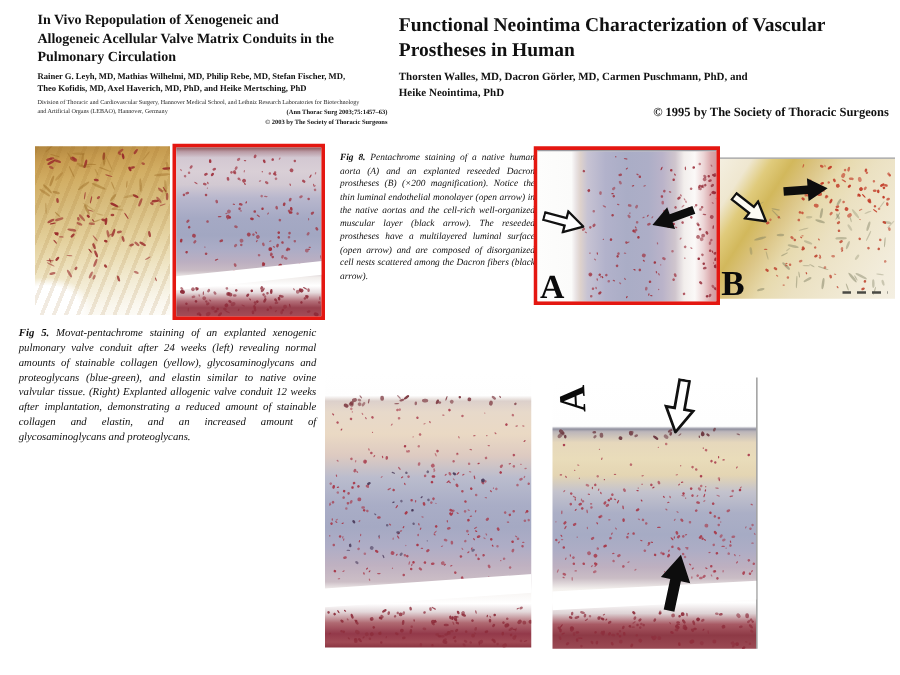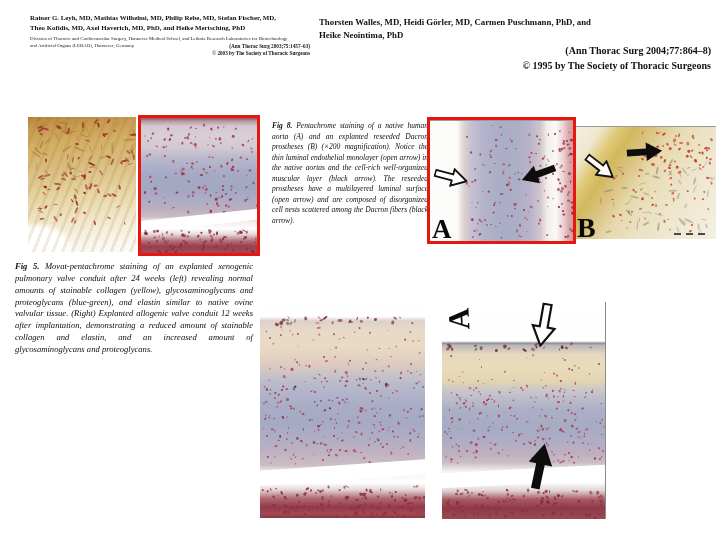"In Vivo Repopulation of Xenogeneic" div { html: none -> <div> <p>In Vivo Repopulation of Xenogeneic and</p> <p>Allogeneic Acellular Valve Matrix Conduits in the</p> <p>Pulmonary Circulation</p> </div> }
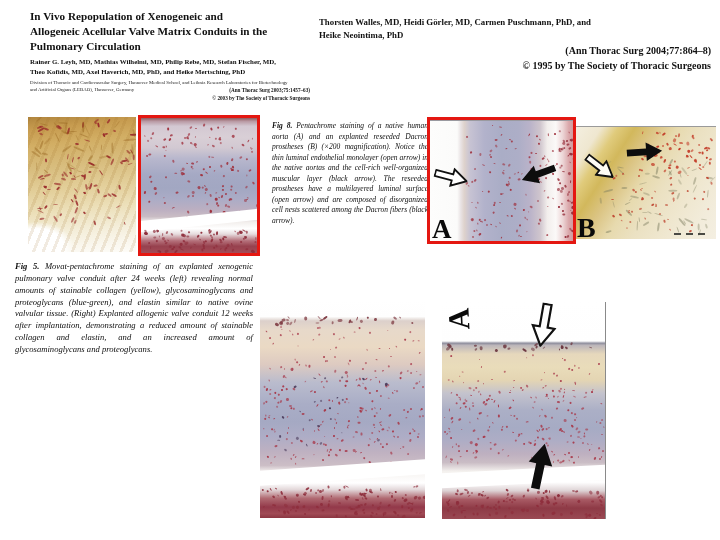"Functional Neointima Characterization of" div { html: none -> <div> <p>Functional Neointima Characterization of Vascular</p> <p>Prostheses in Human</p> </div> }
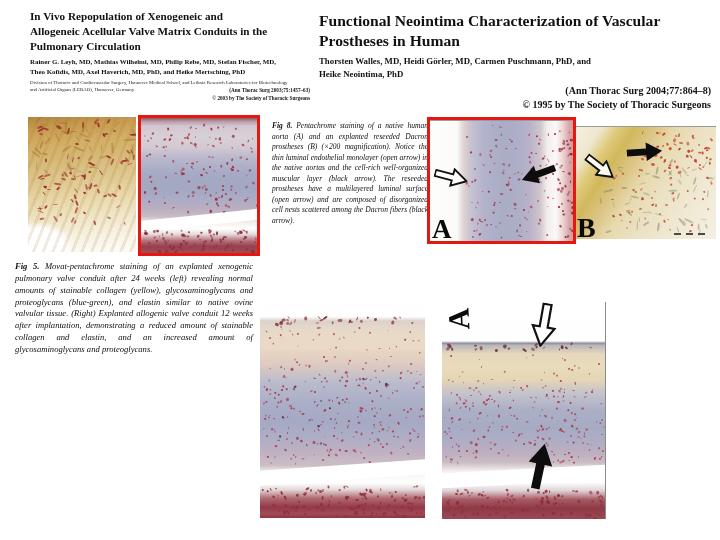"Thorsten Walles, MD, Heidi Görler," div.auth-line { text: Heidi -> Dacron }
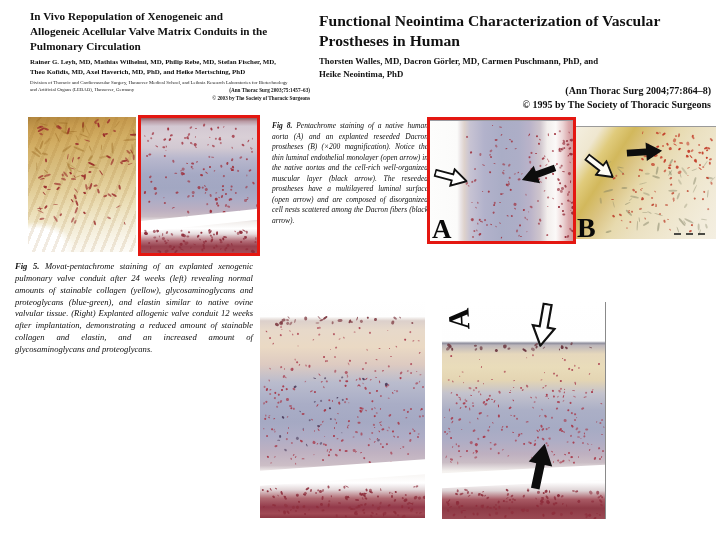"(Ann Thorac Surg 2004;77:864–8)" div { html: <div>(Ann Thorac Surg 2004;77:864–8)</div> -> none }
